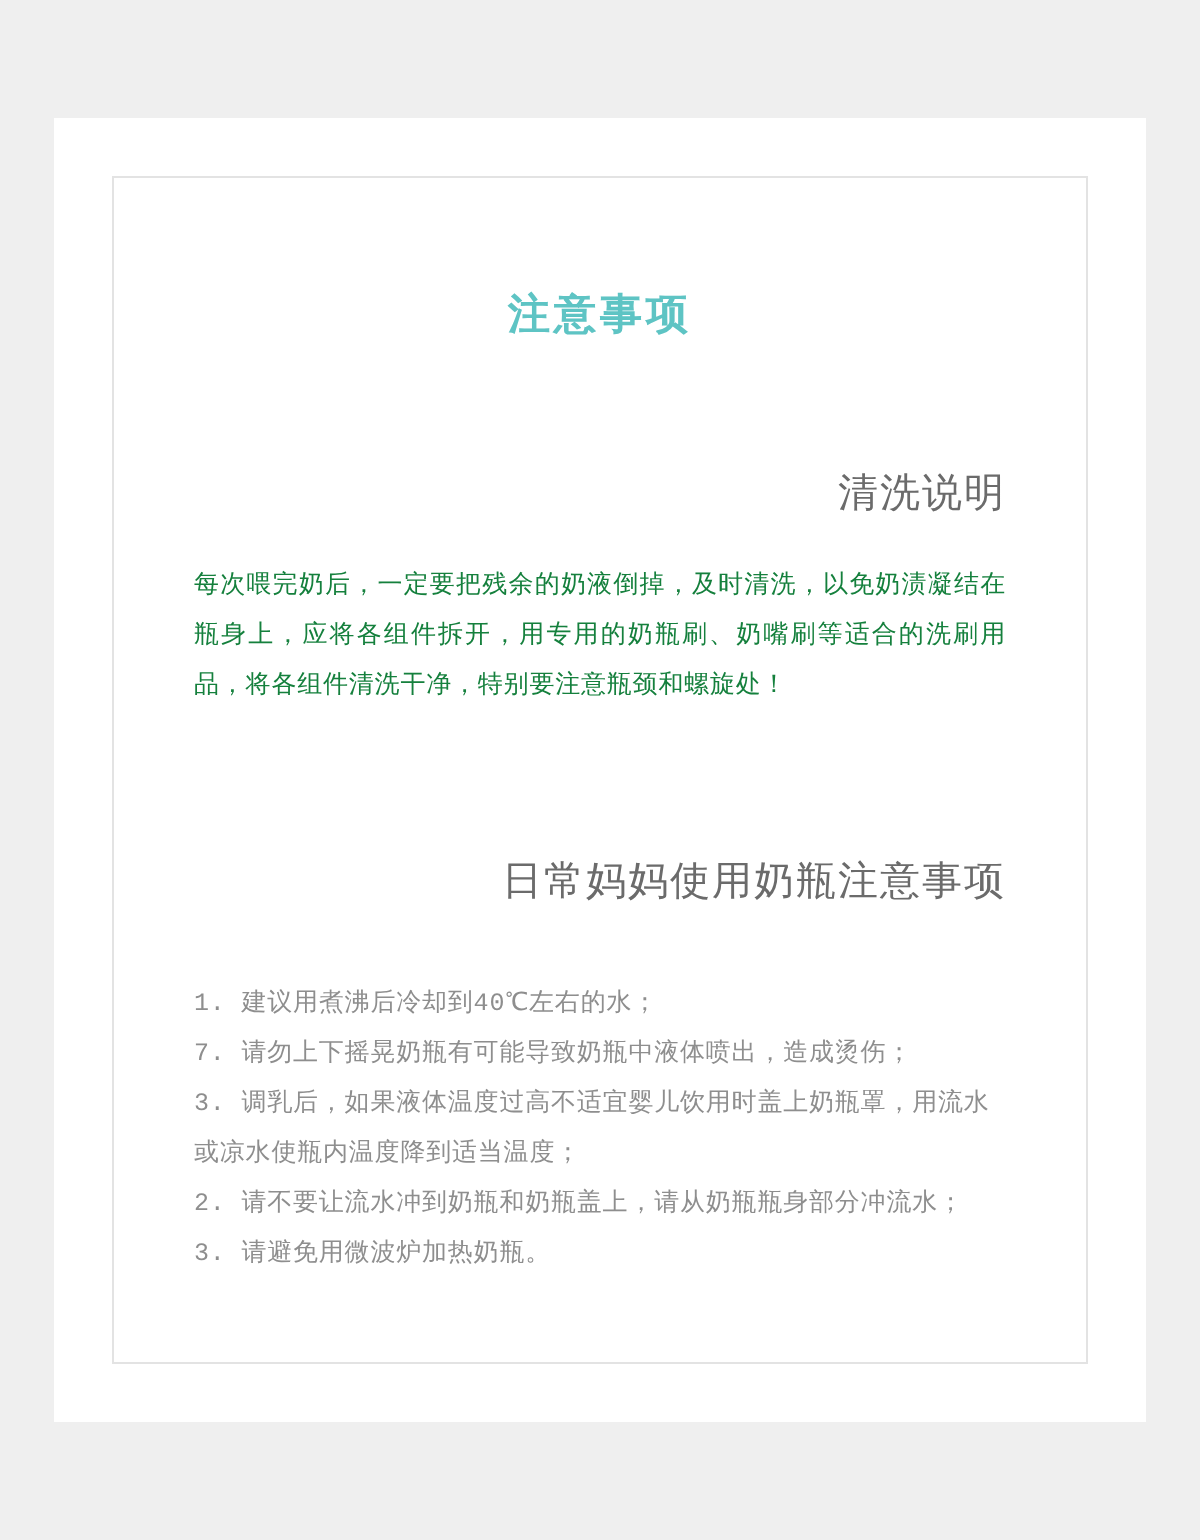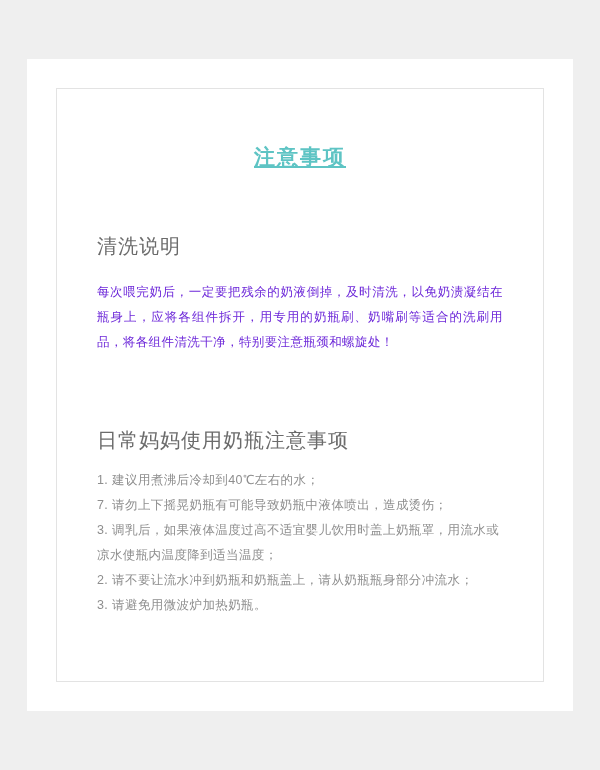"注意事项" .doc-title { text-decoration: underline -> none }
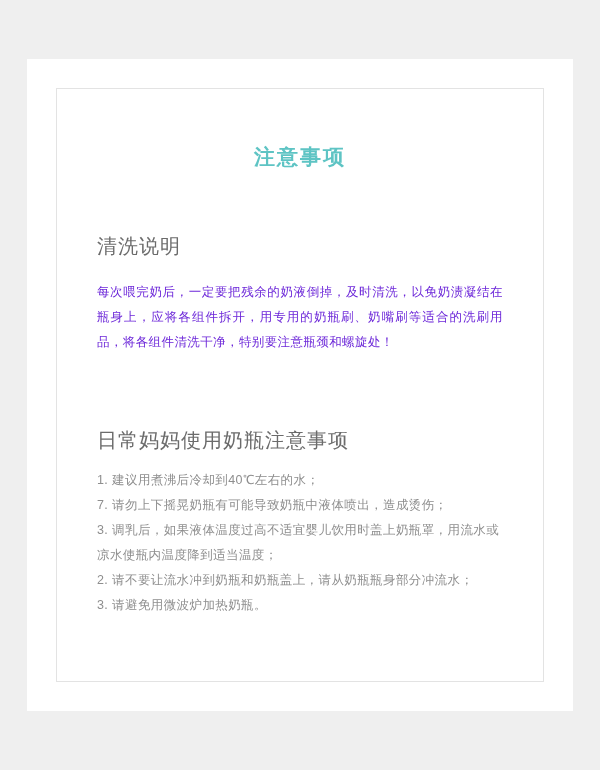"清洗说明" .section-heading { text-align: none -> right }
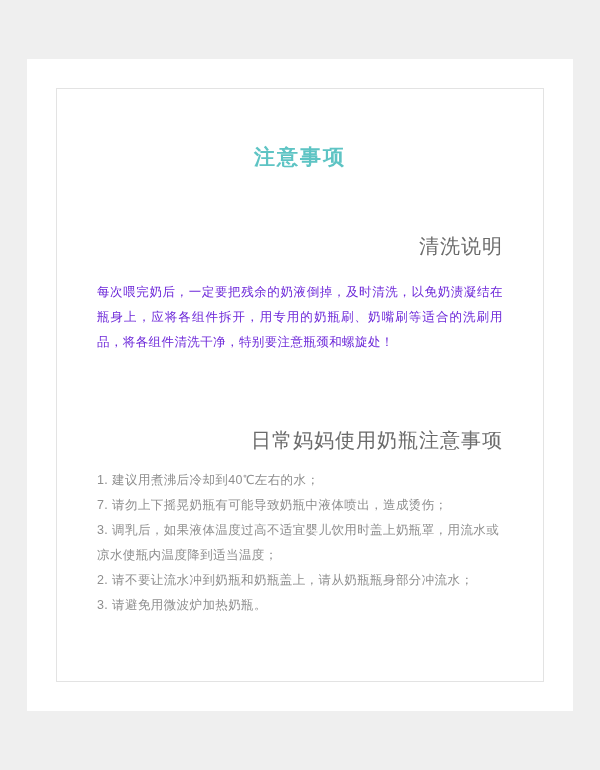"每次喂完奶后，一定要把残余的奶液倒掉，及时清洗，以免奶渍凝结在瓶身上，应将各组件" .body-text { color: #6d28d9 -> #15803d }
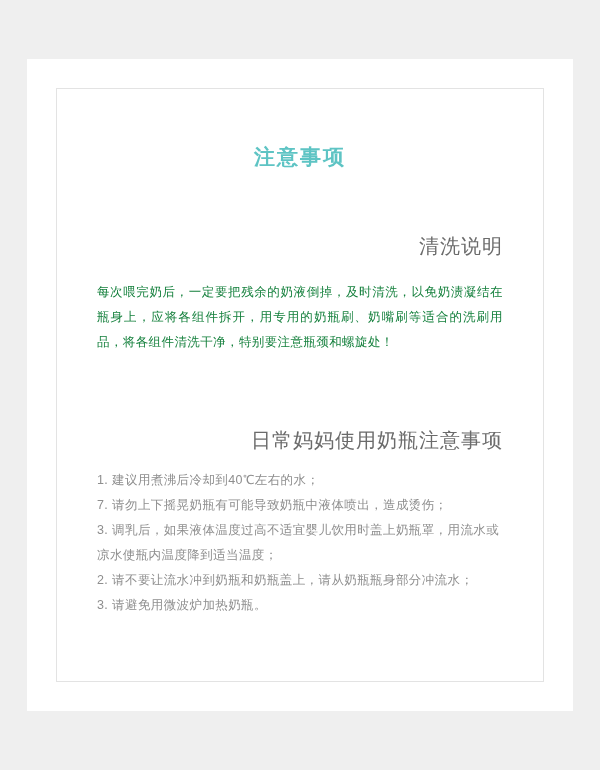"日常妈妈使用奶瓶注意事项" .heading-2 { margin-bottom: 14px -> 36px }
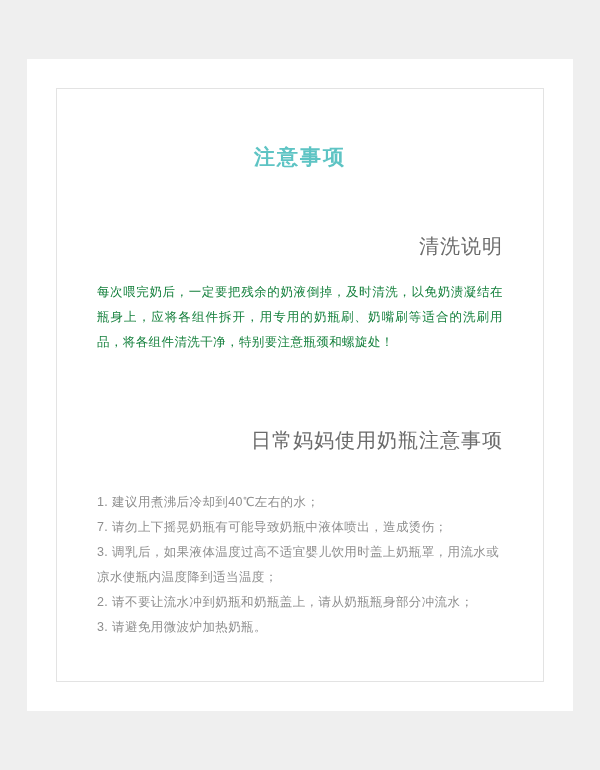"1. 建议用煮沸后冷却到40℃左右的水；" .list { font-family: none -> Liberation Mono, monospace }
